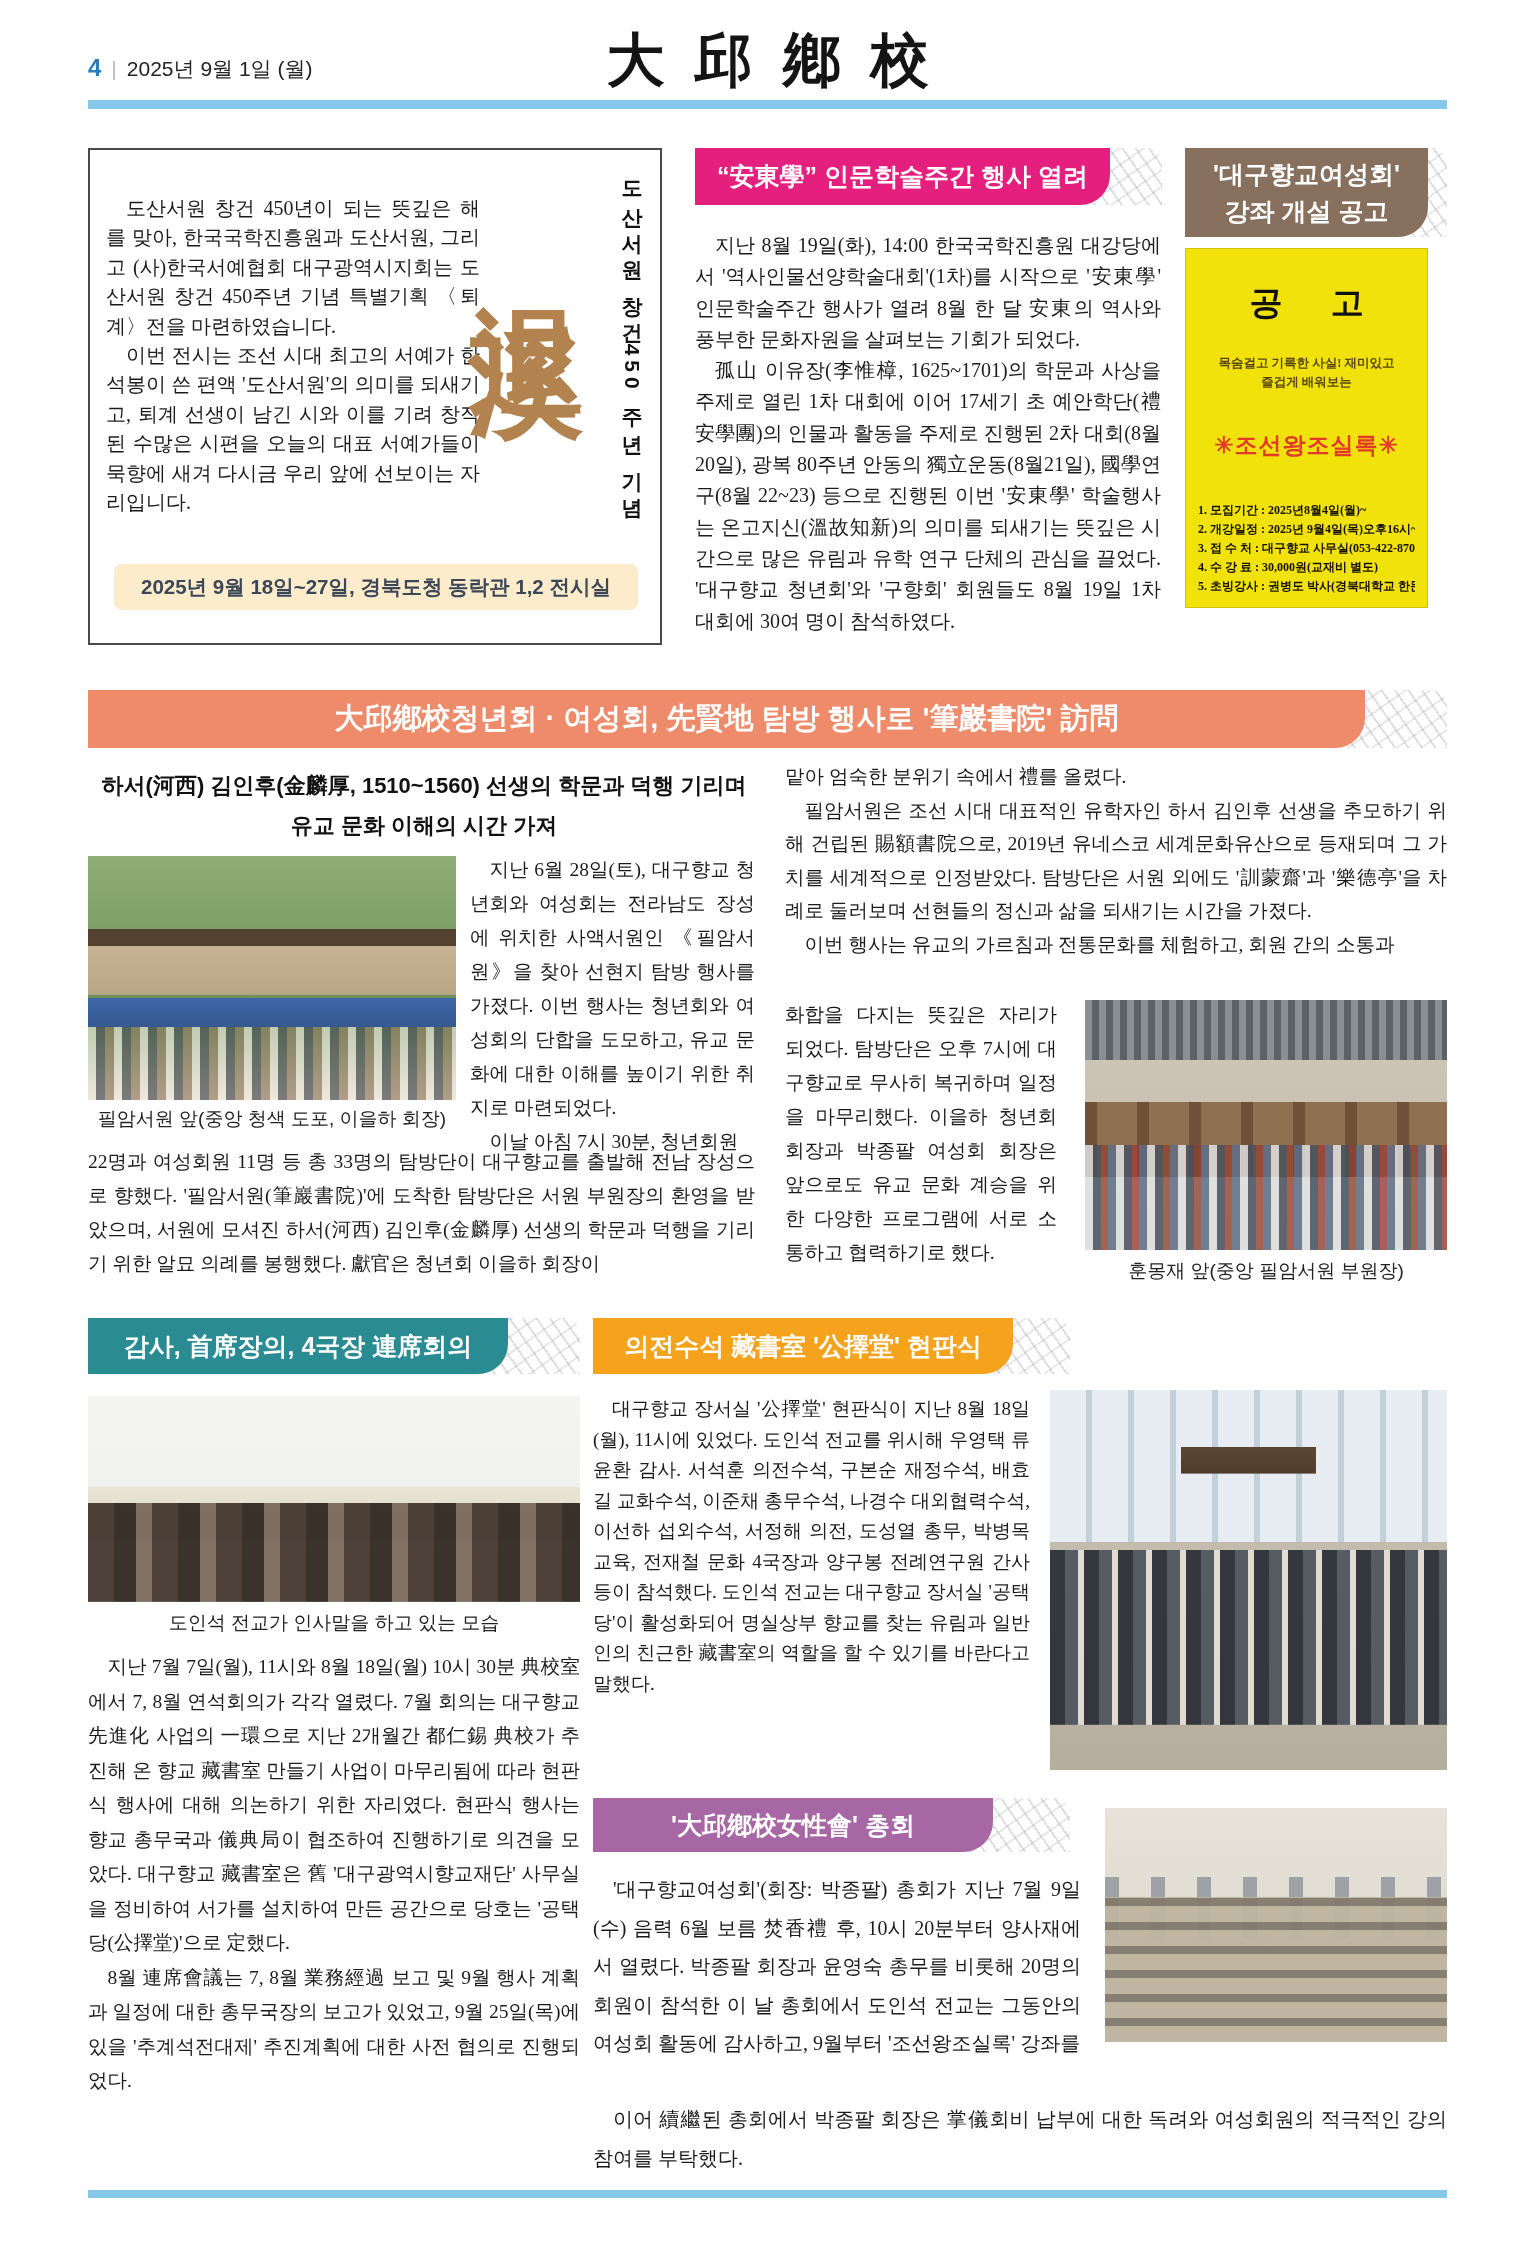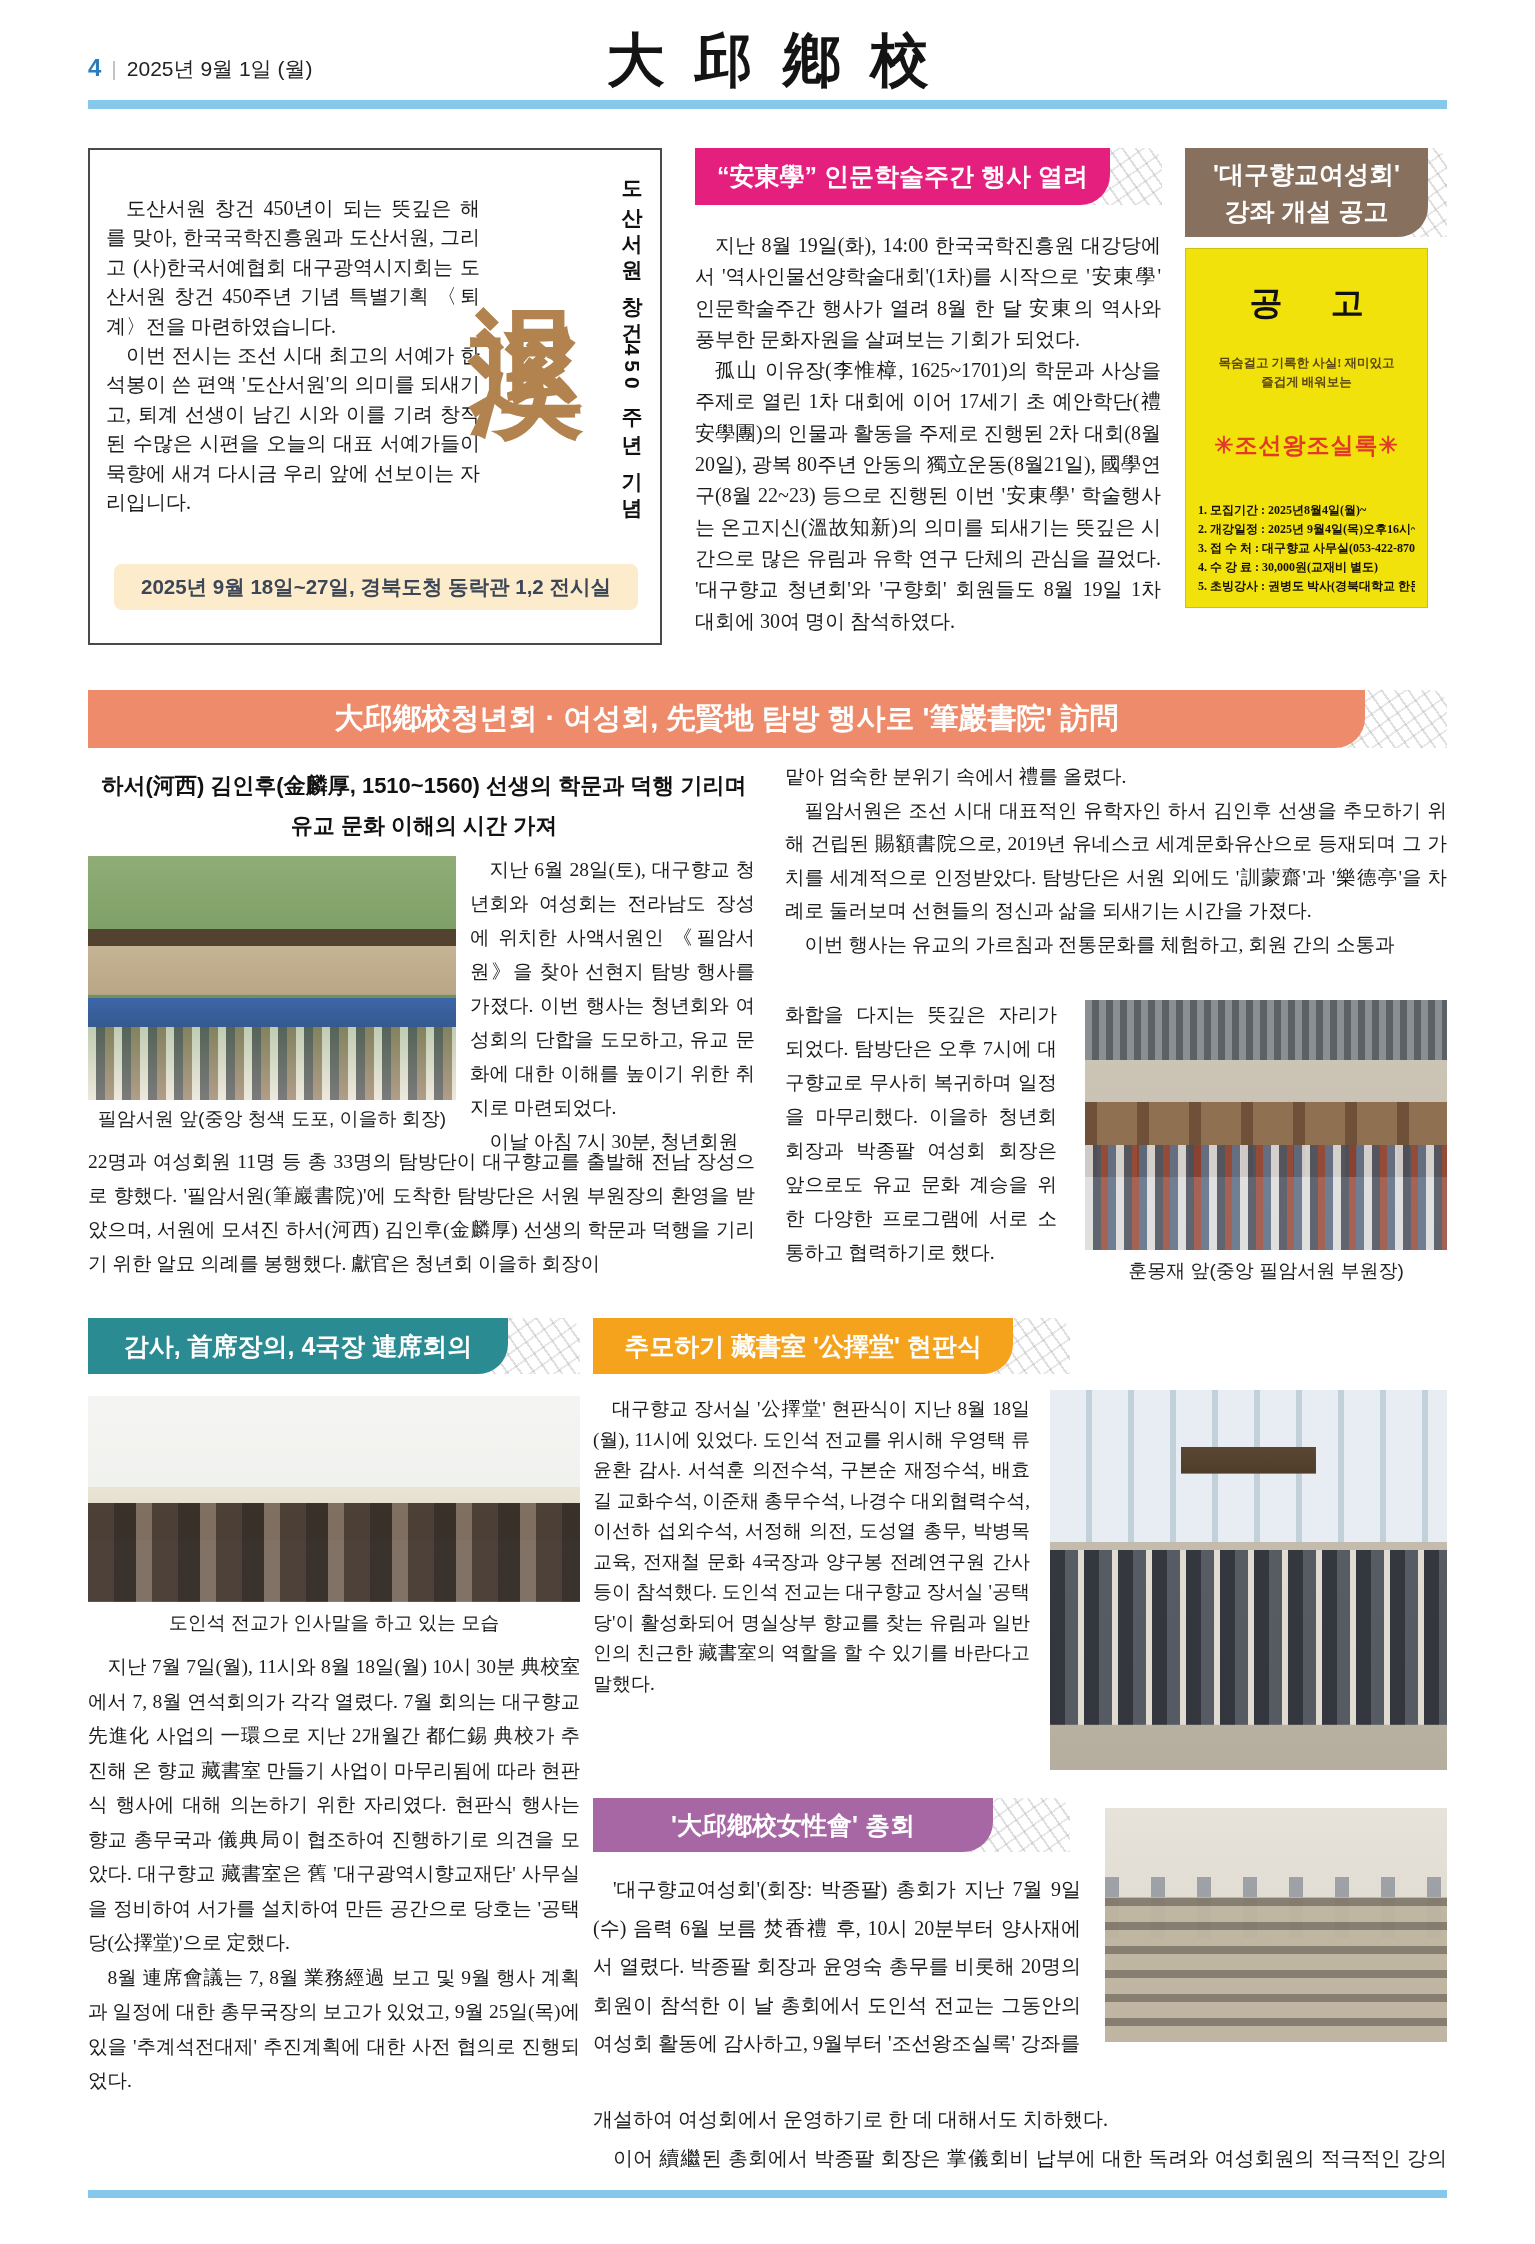"추모하기 藏書室 '公擇堂' 현판식" div.hbar { text: 추모하기 -> 의전수석 }
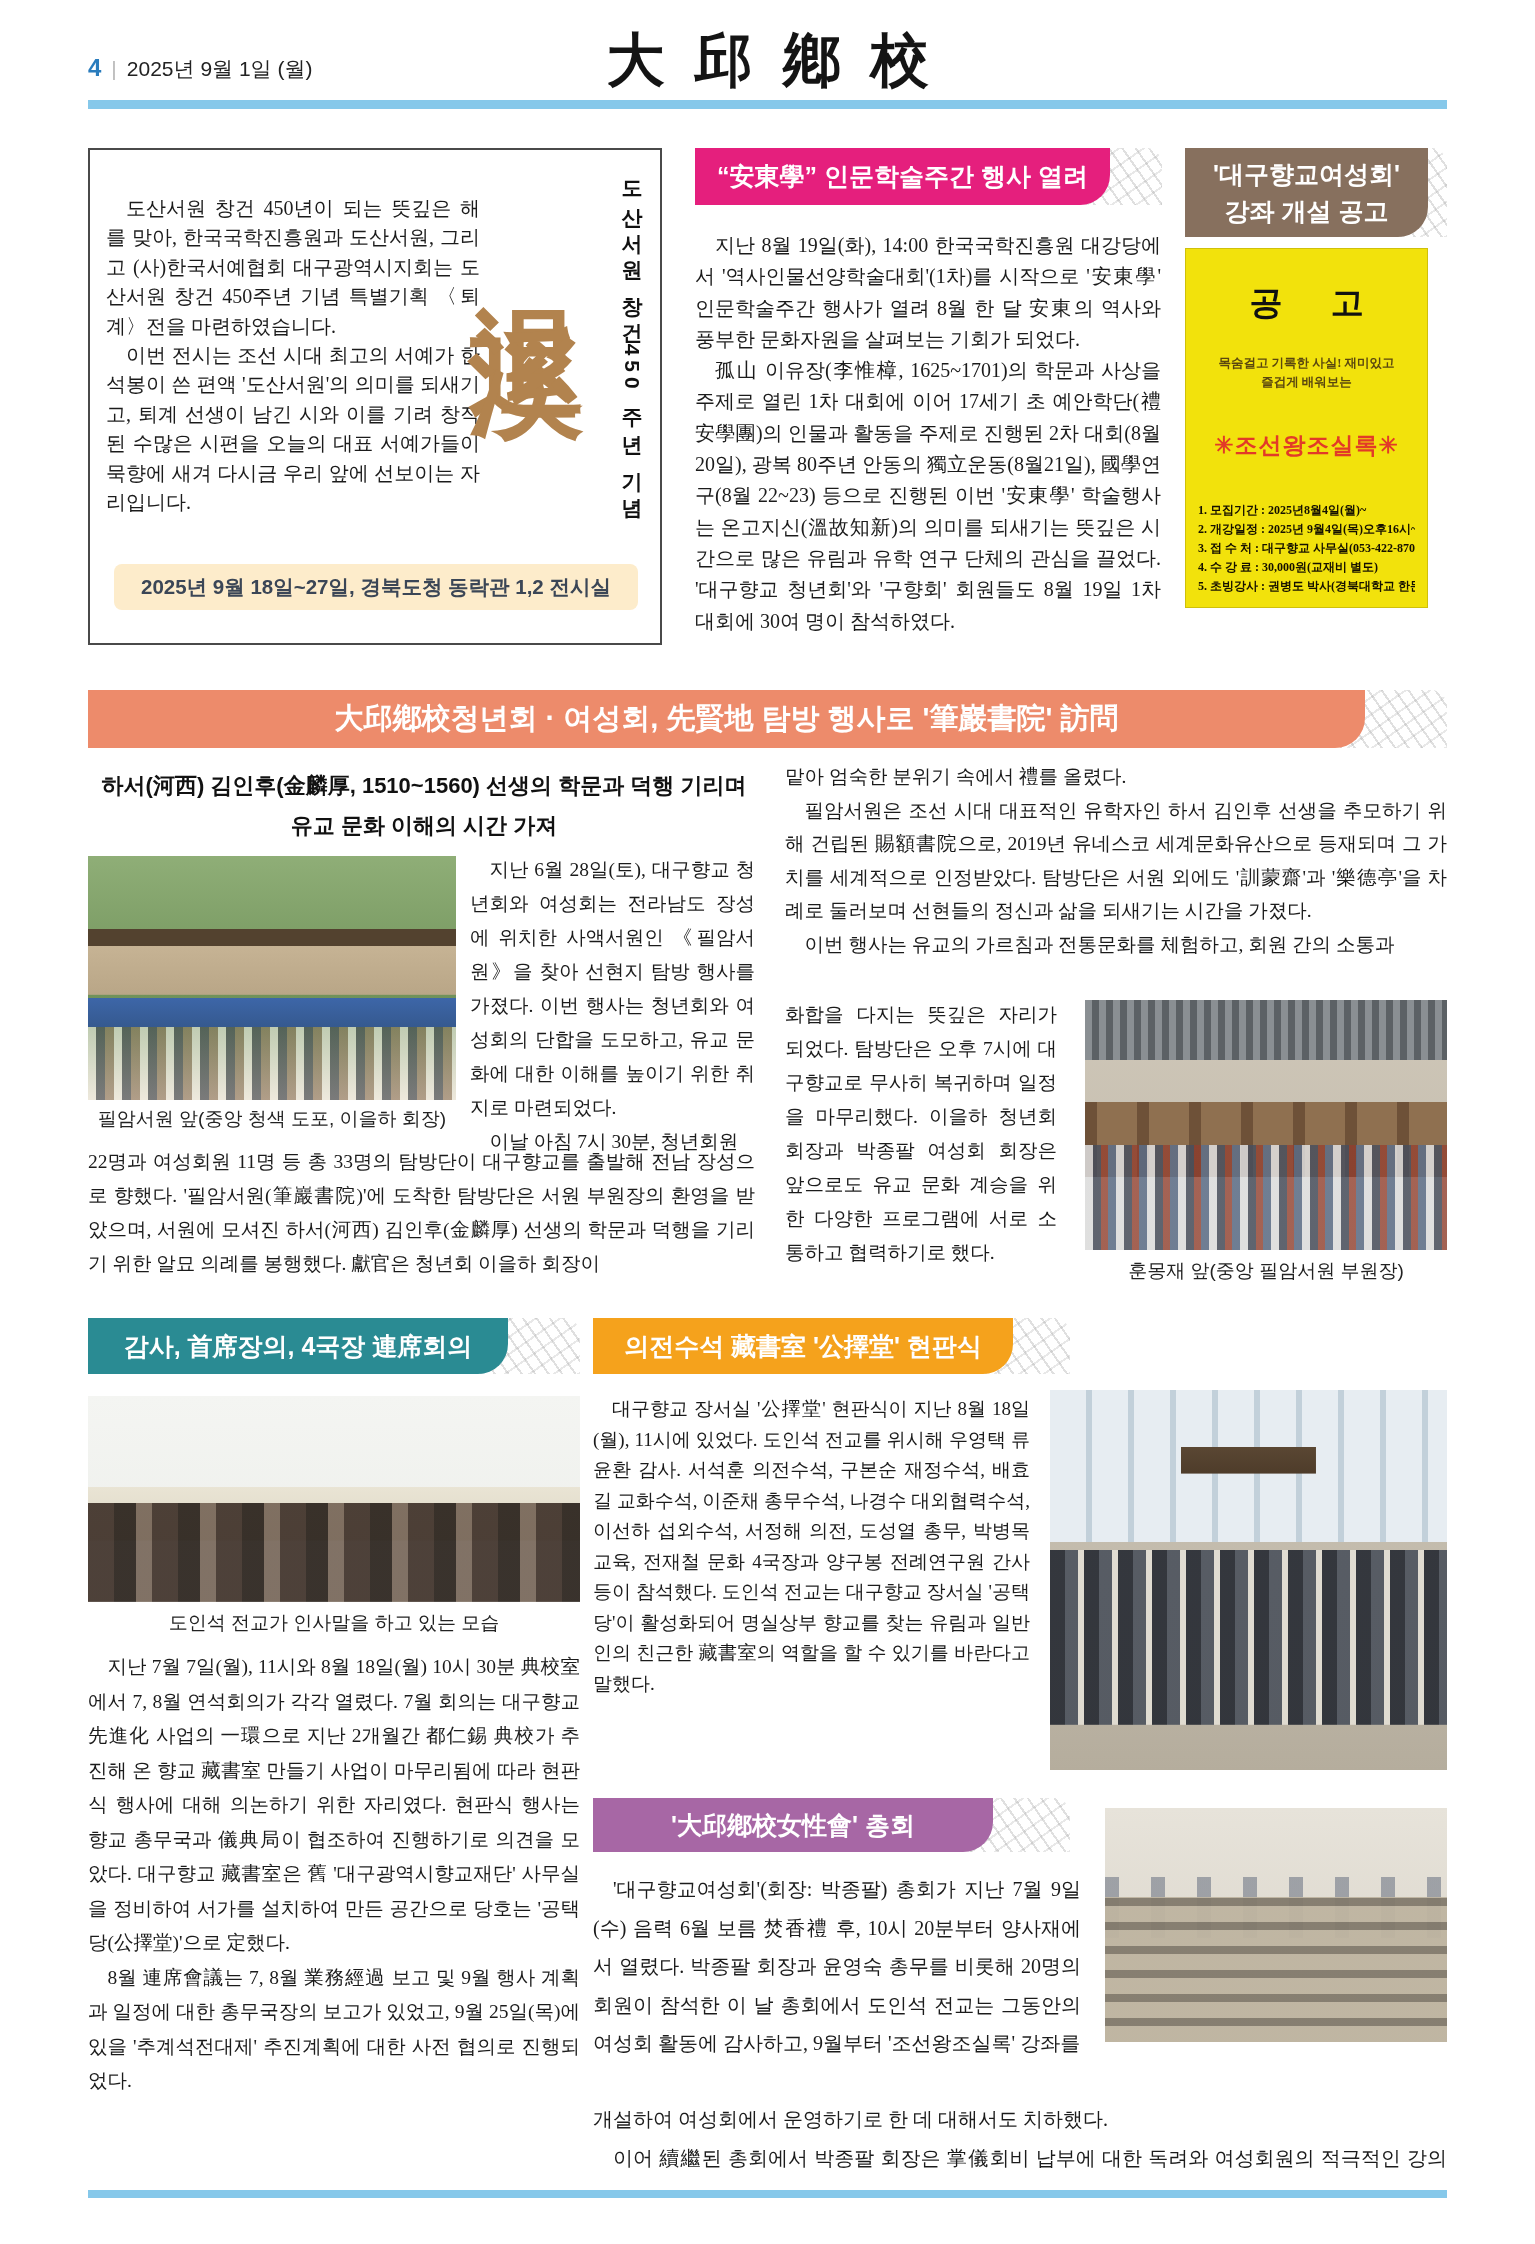"개설하여 여성회에서 운영하기로 한 데" p.cont { html: <p>개설하여 여성회에서 운영하기로 한 데 대해서도 치하했다.</p> -> none }
